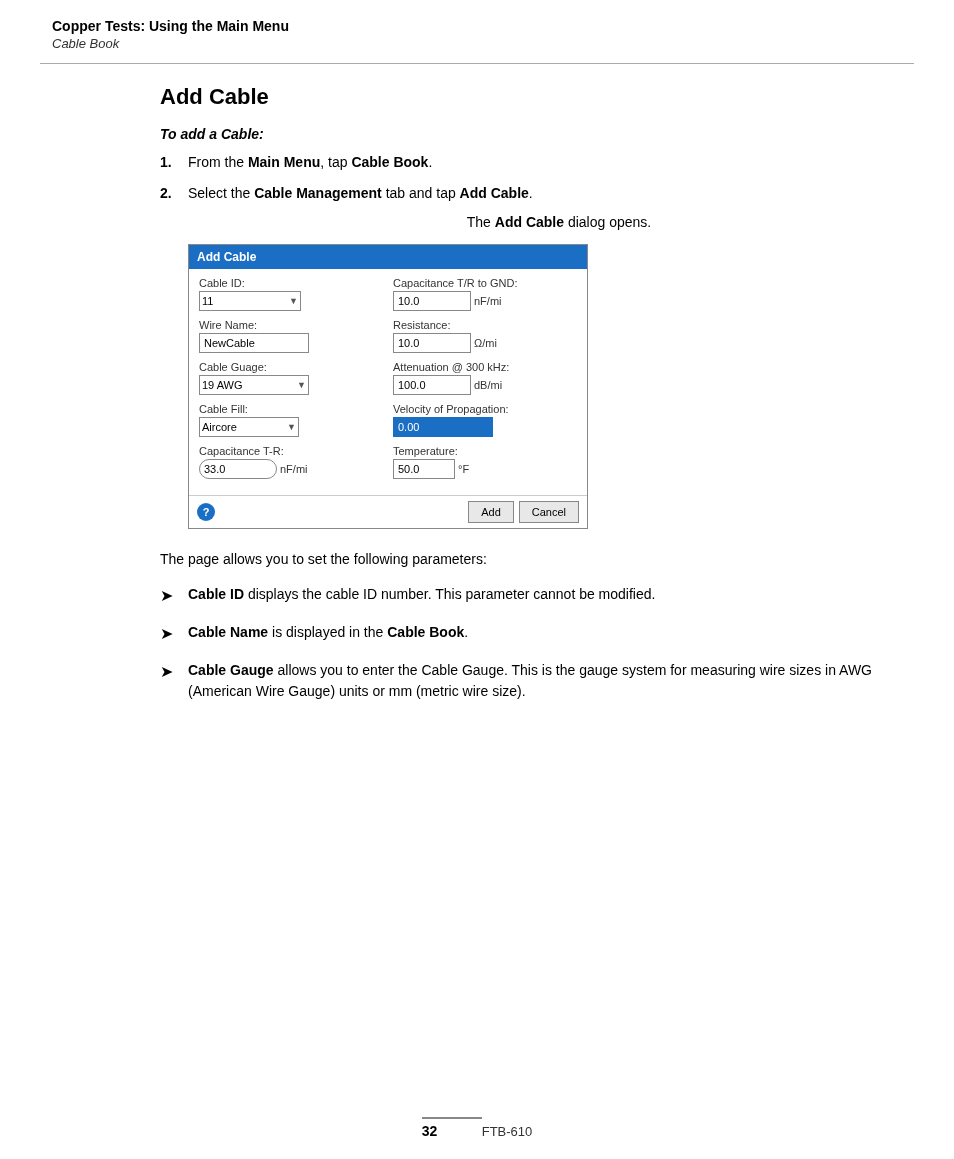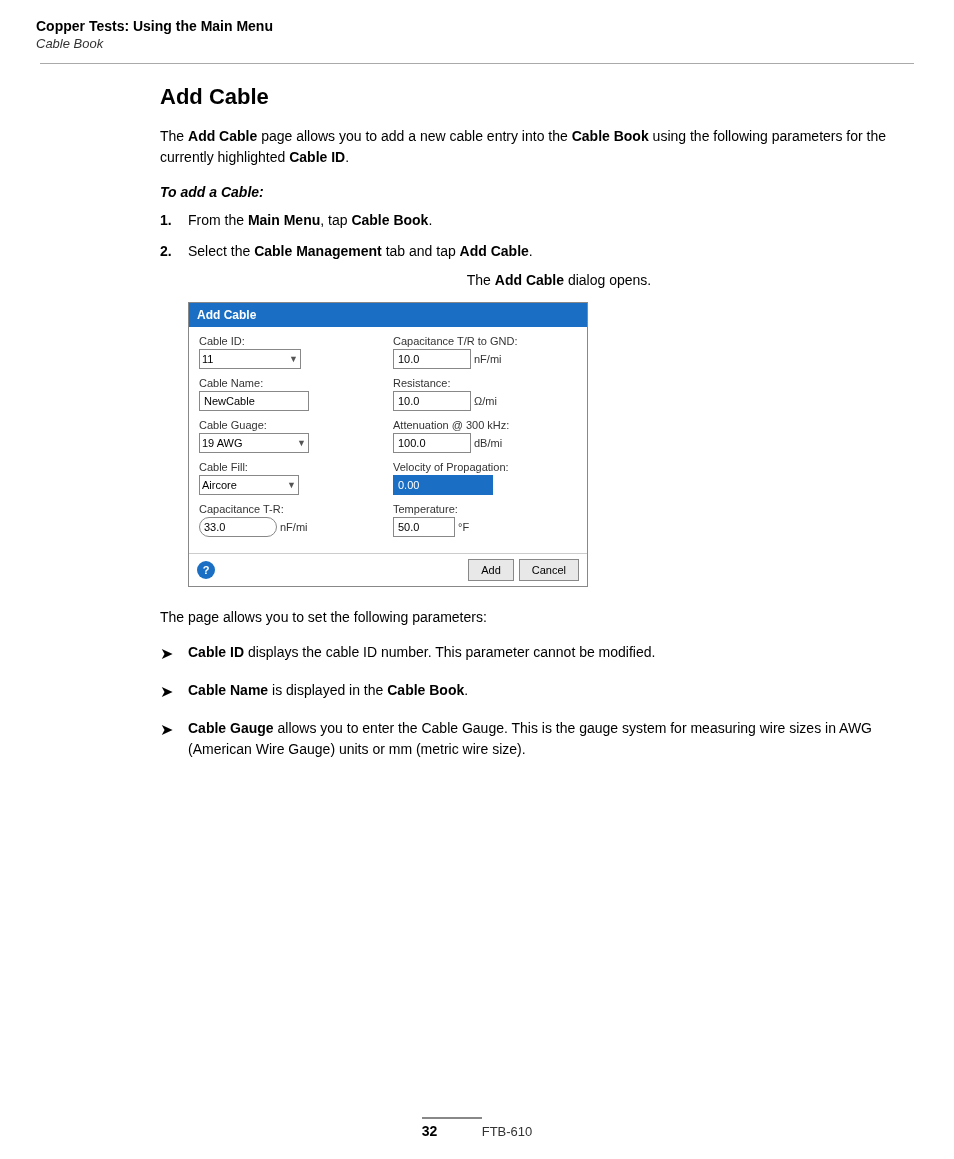"Copper Tests: Using the Main" .header { margin-left: 8px -> none; padding: 18px 40px 6px 28px -> 18px 40px 6px 52px }
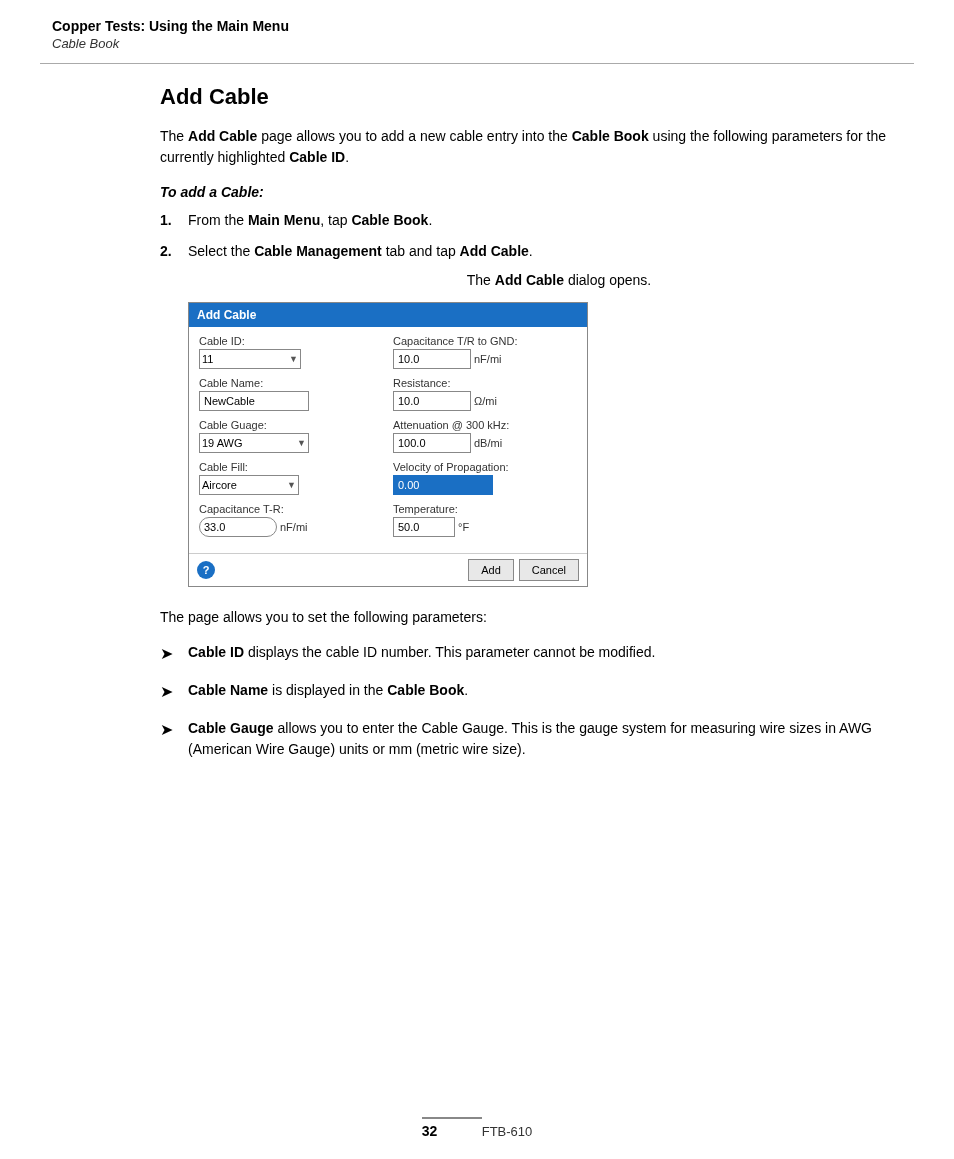"The Add Cable page allows" p.intro-text { html: <p> The <strong>Add Cable</strong> page allows you to add a new cable entry into the <strong>Cable Book</strong> using the following parameters for the currently highlighted <strong>Cable ID</strong>. </p> -> none }
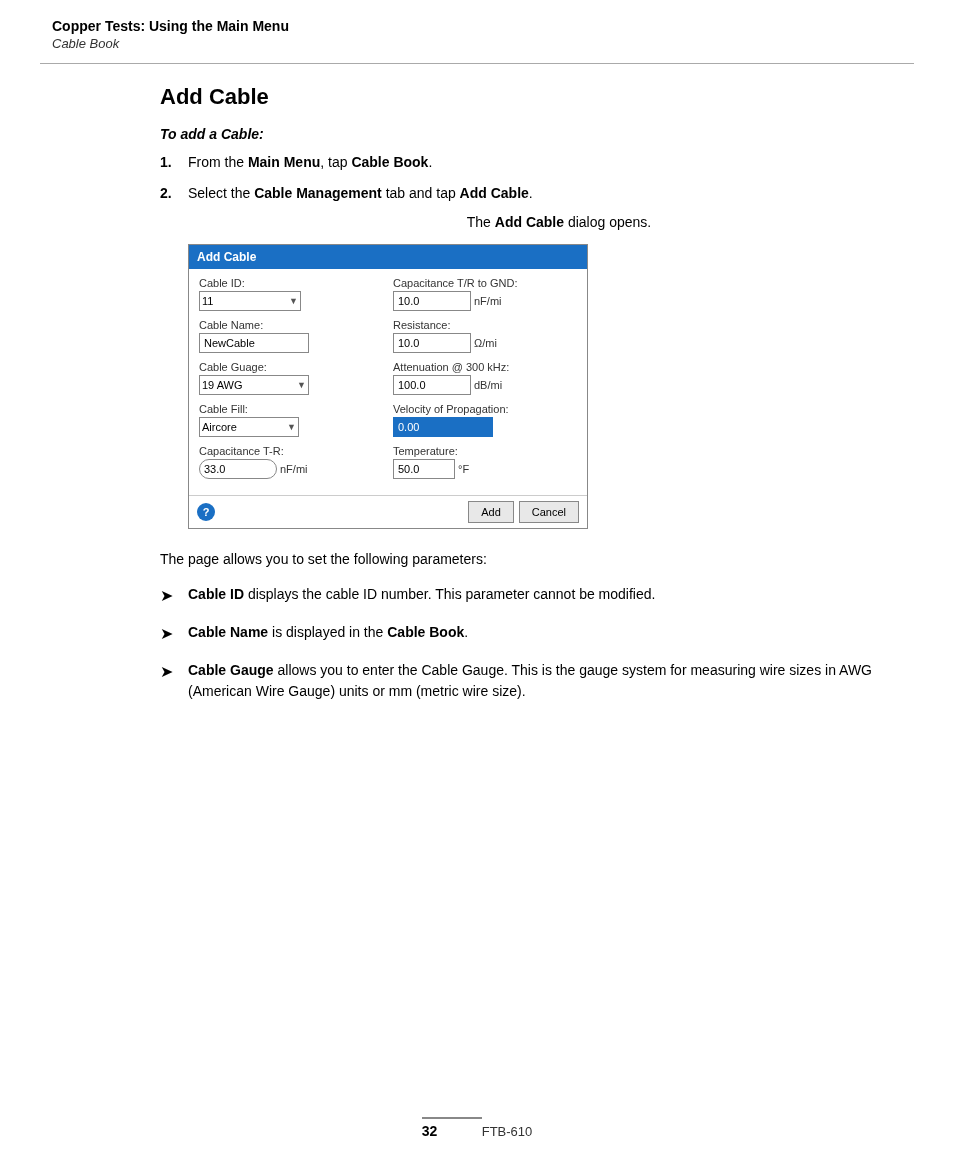"Cable Name:" span.field-label { text: Cable -> Wire }
